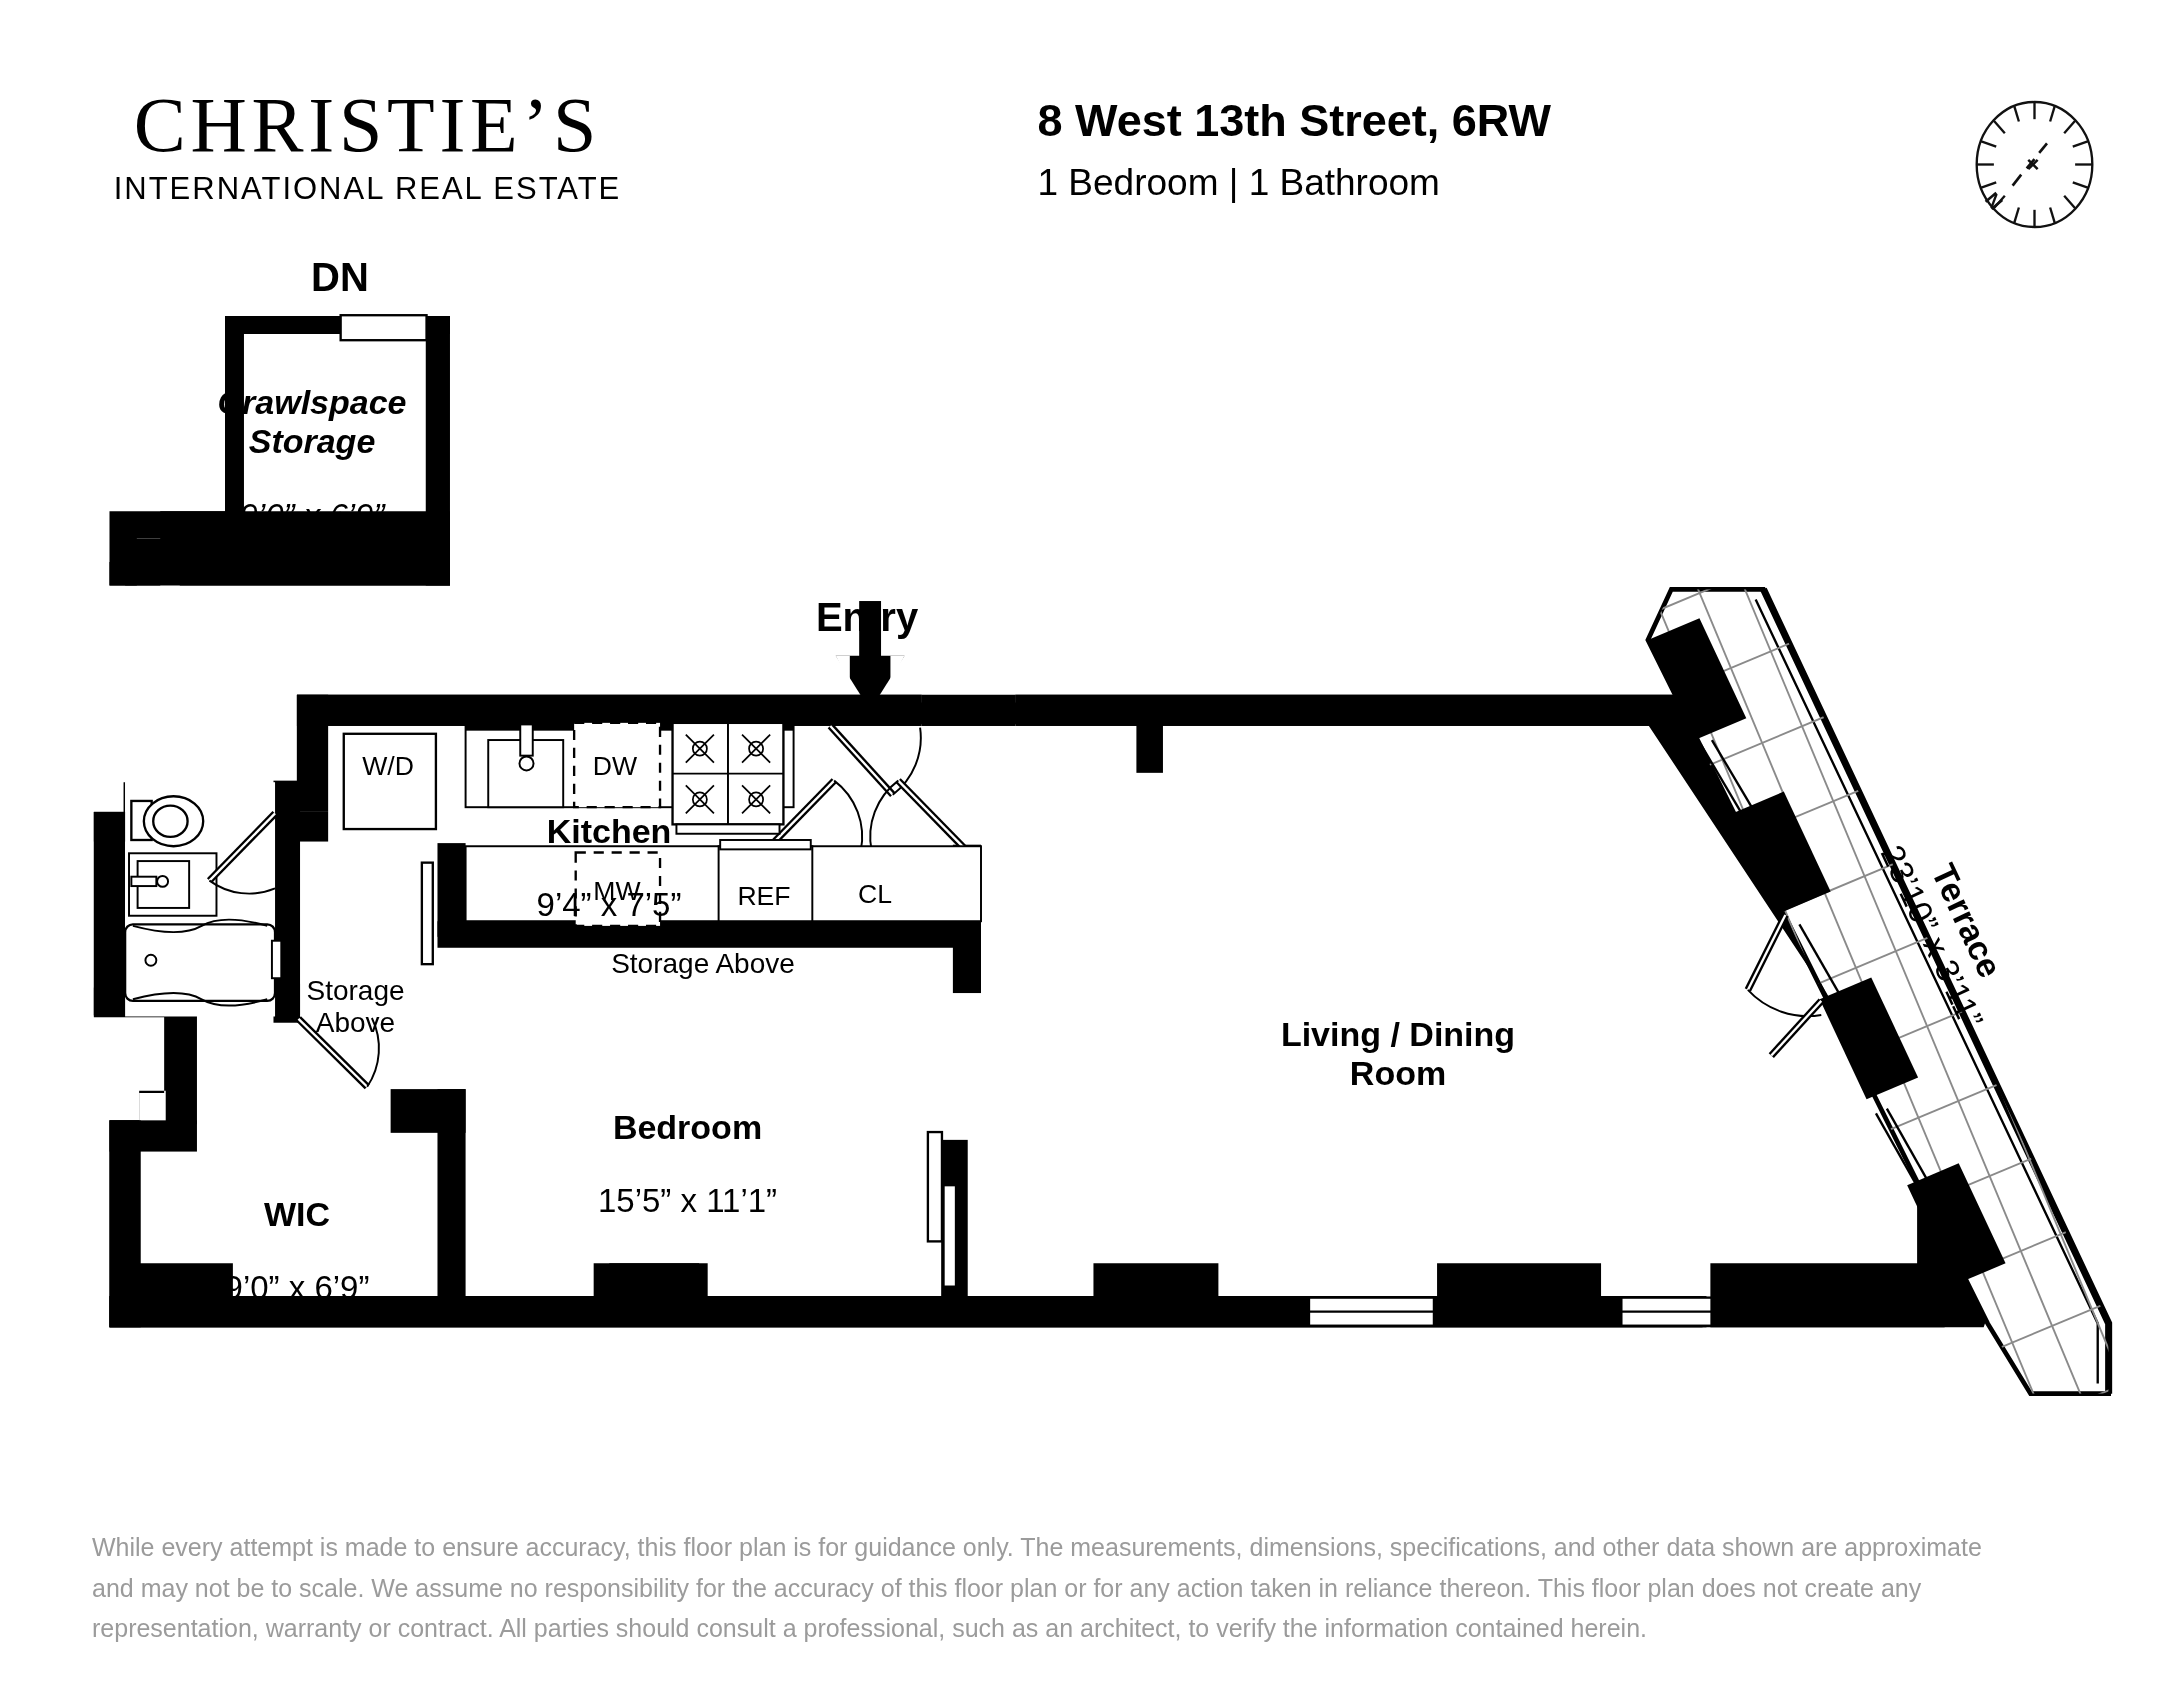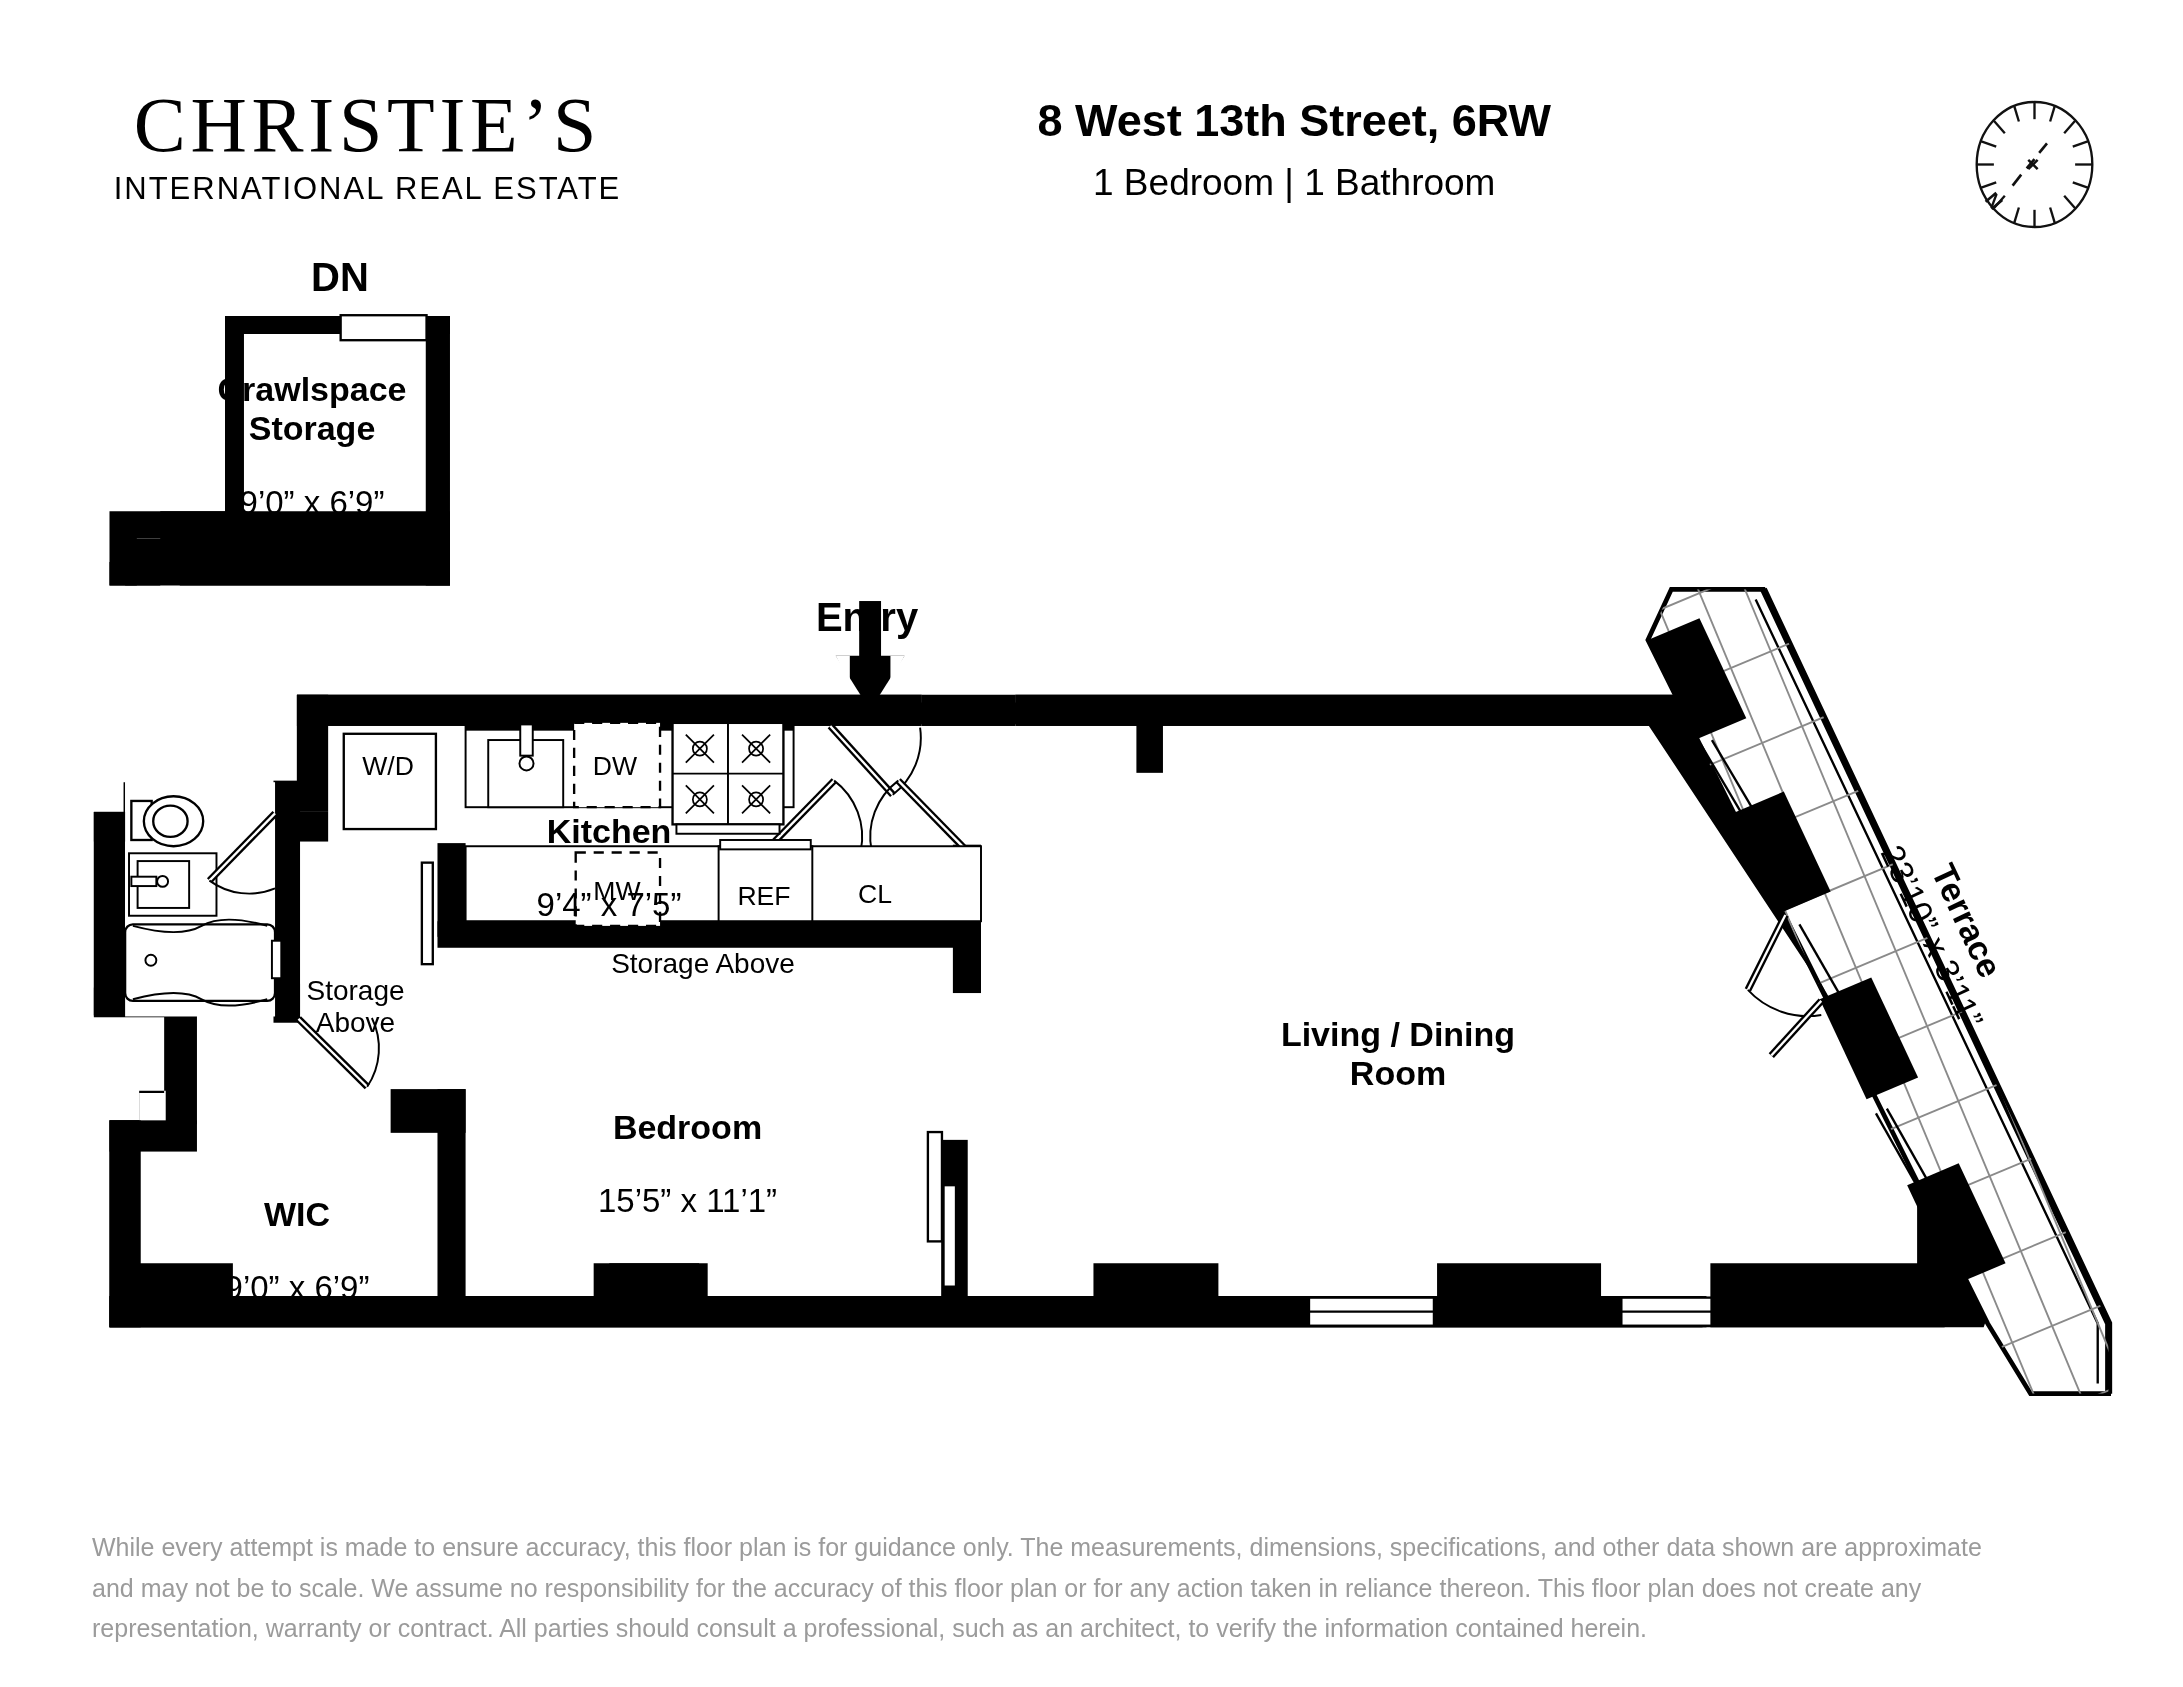"8 West 13th Street, 6RW" #titleblock { text-align: center -> left }
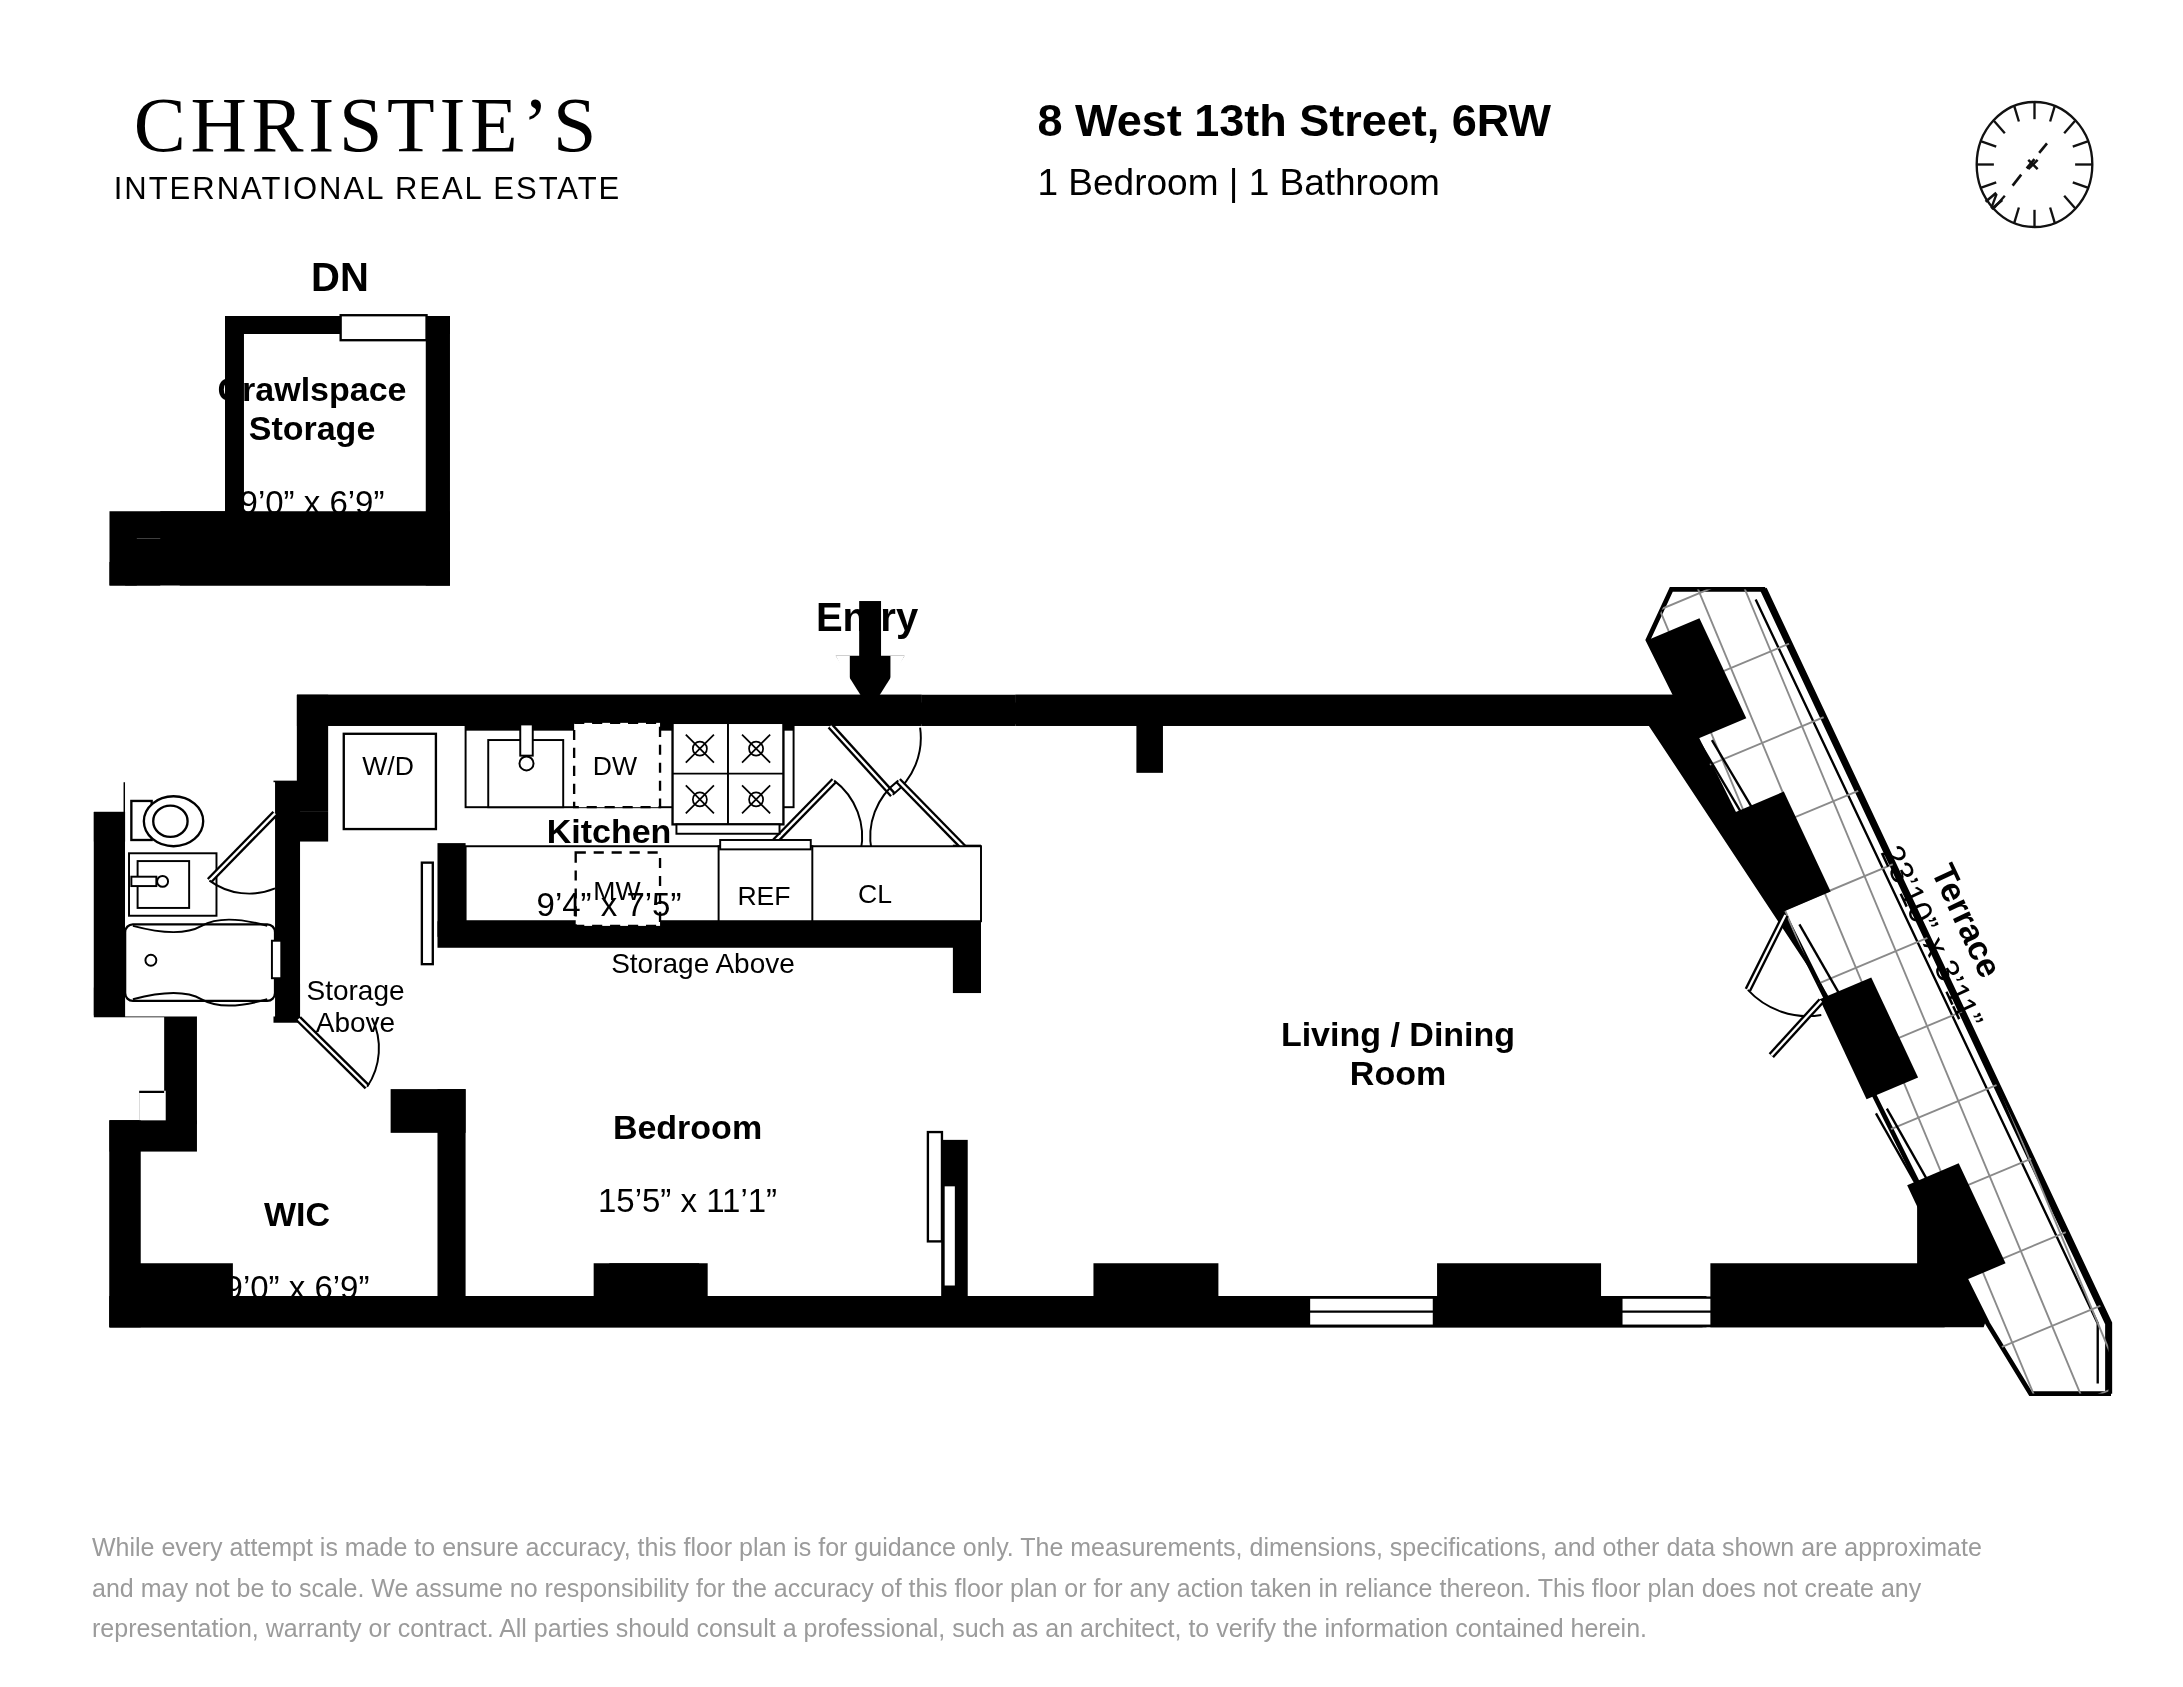"Crawlspace" div.lbl { font-style: none -> italic; top: 370px -> 383px }
